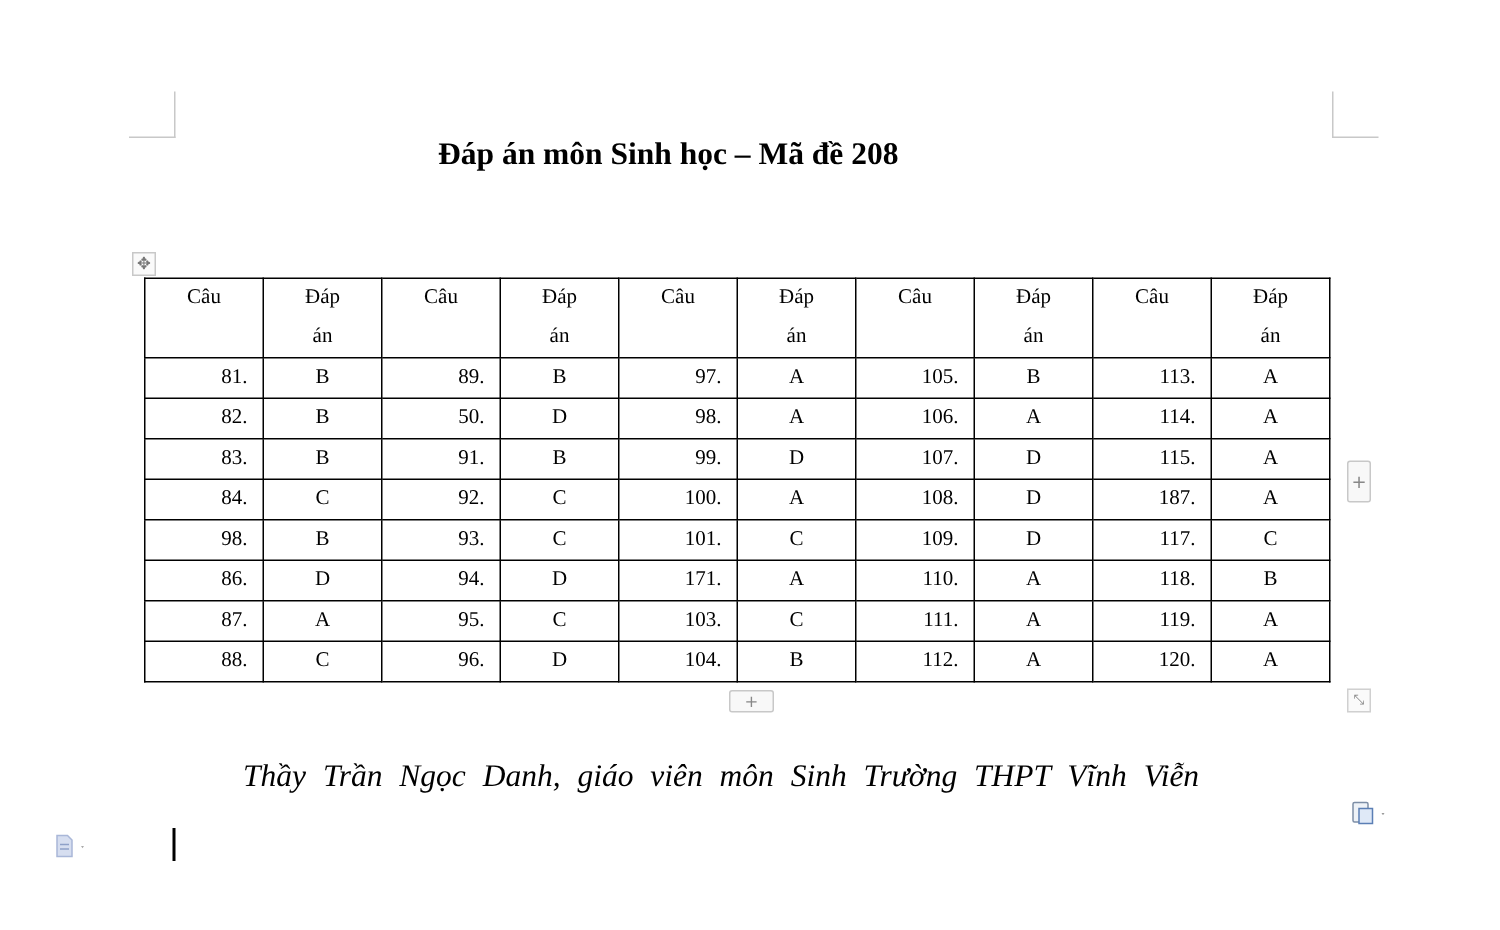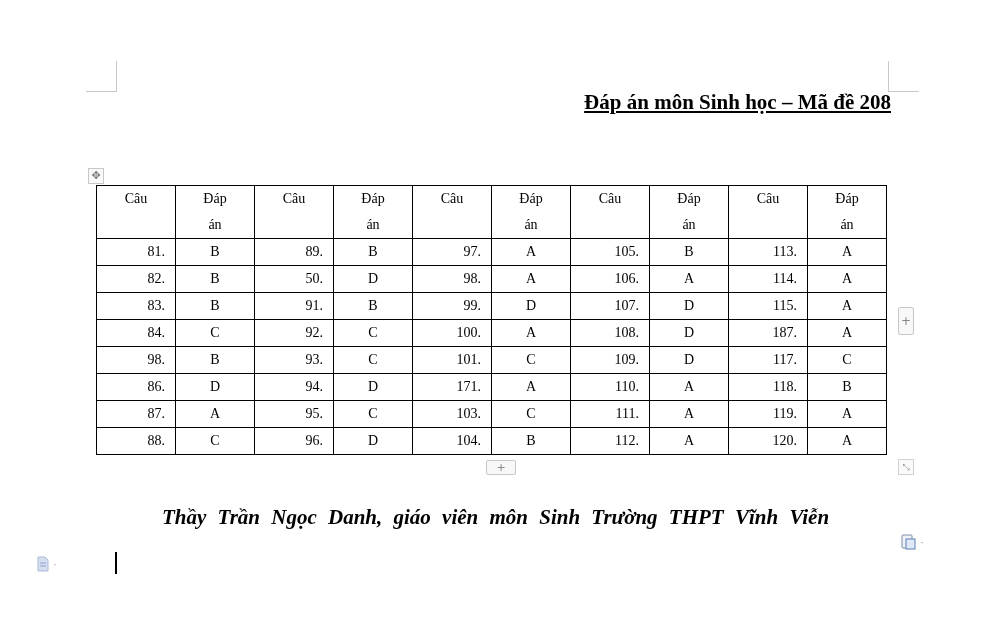"Đáp án môn Sinh học" .title { text-align: right -> center; text-decoration: underline -> none }
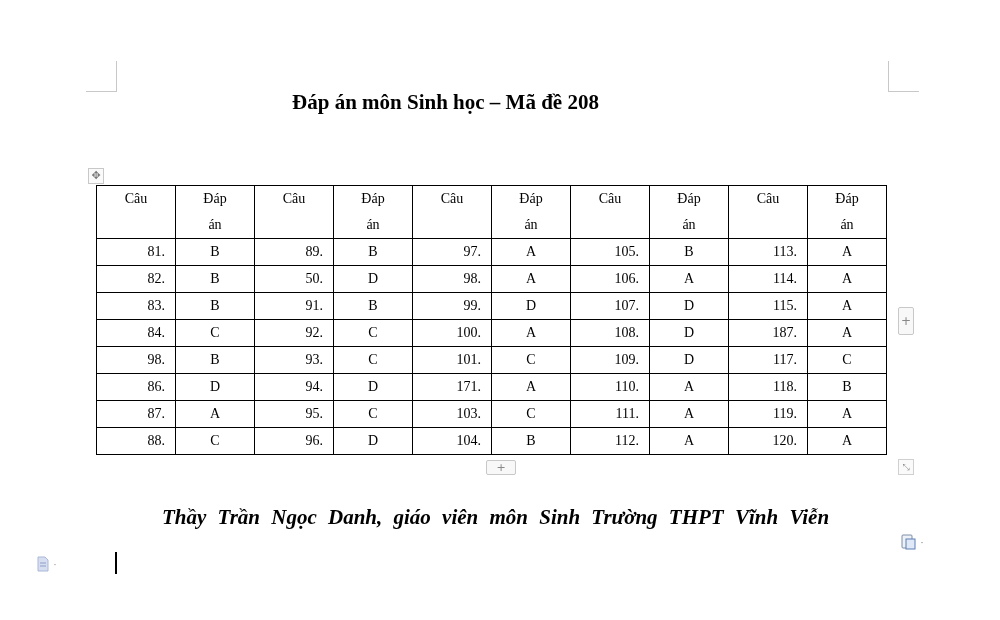"Thầy Trần Ngọc Danh, giáo" .signature { font-weight: bold -> normal }
